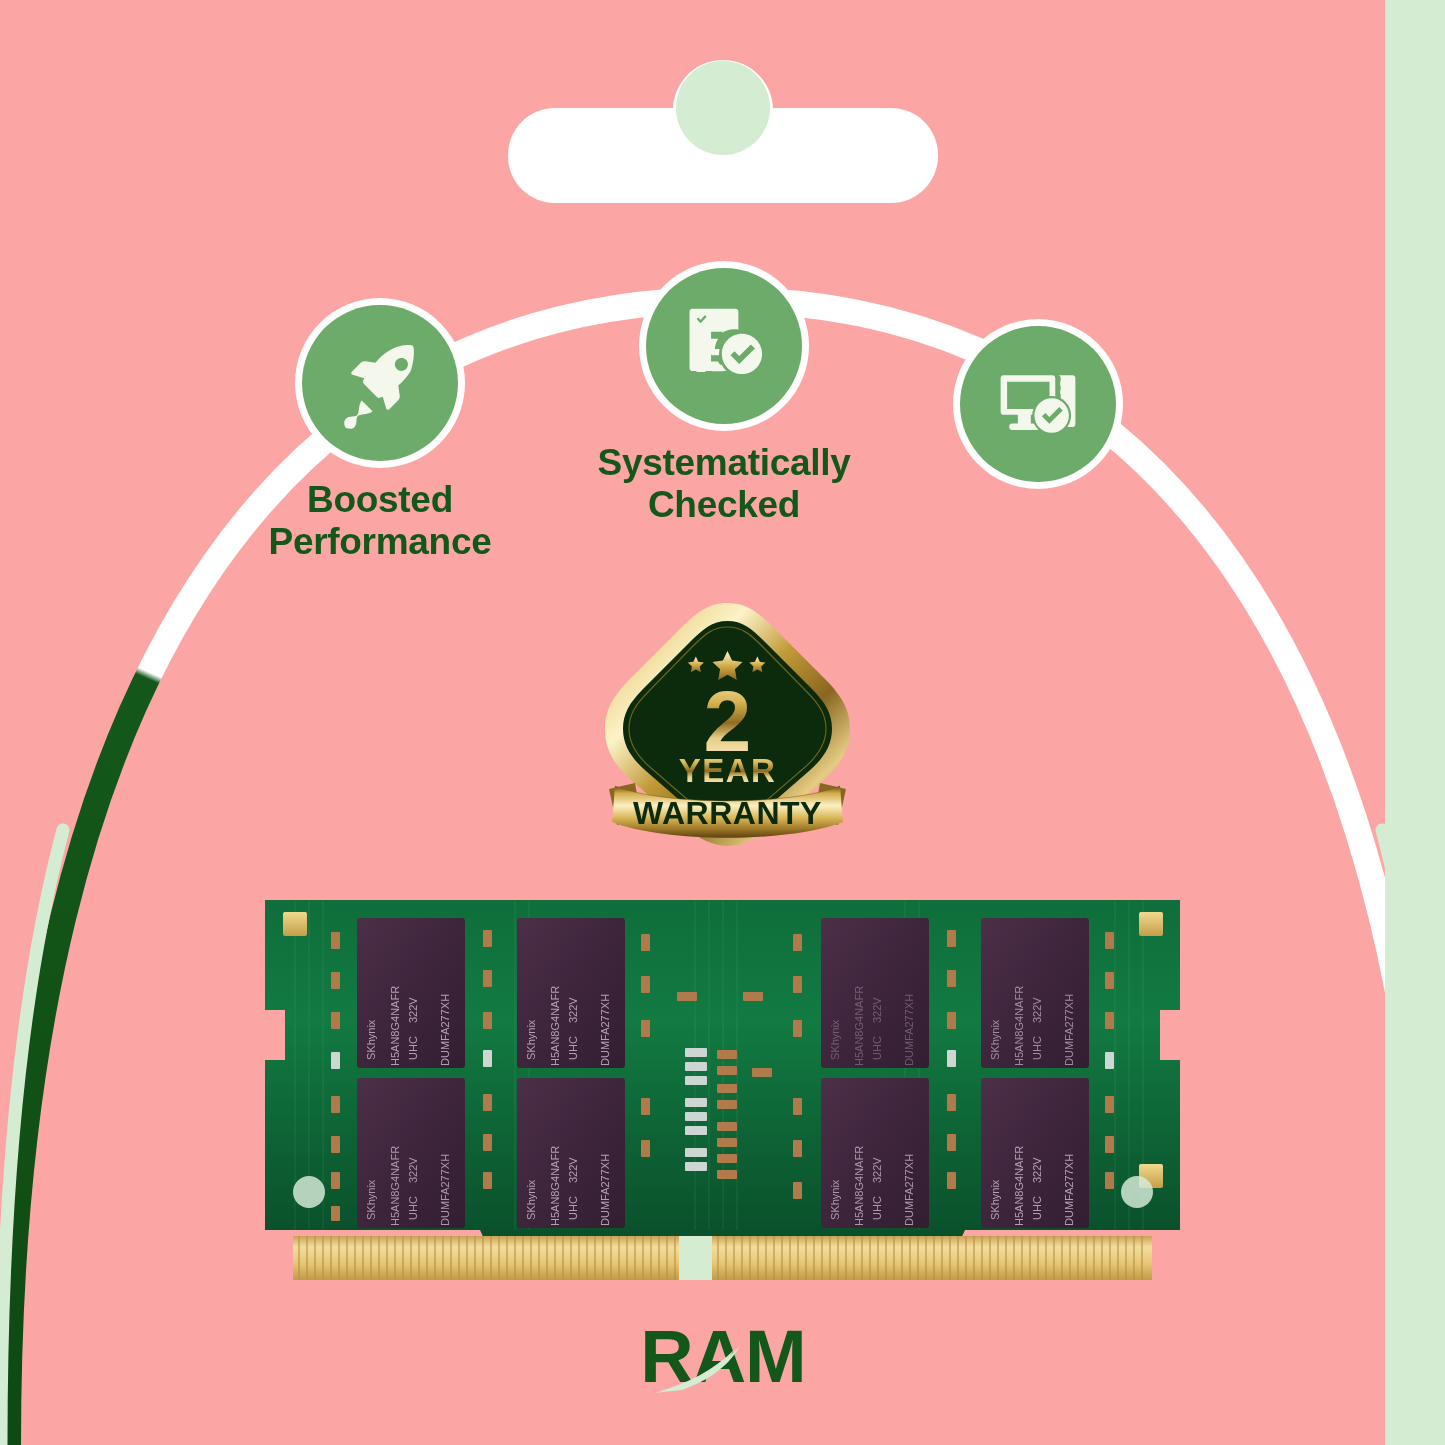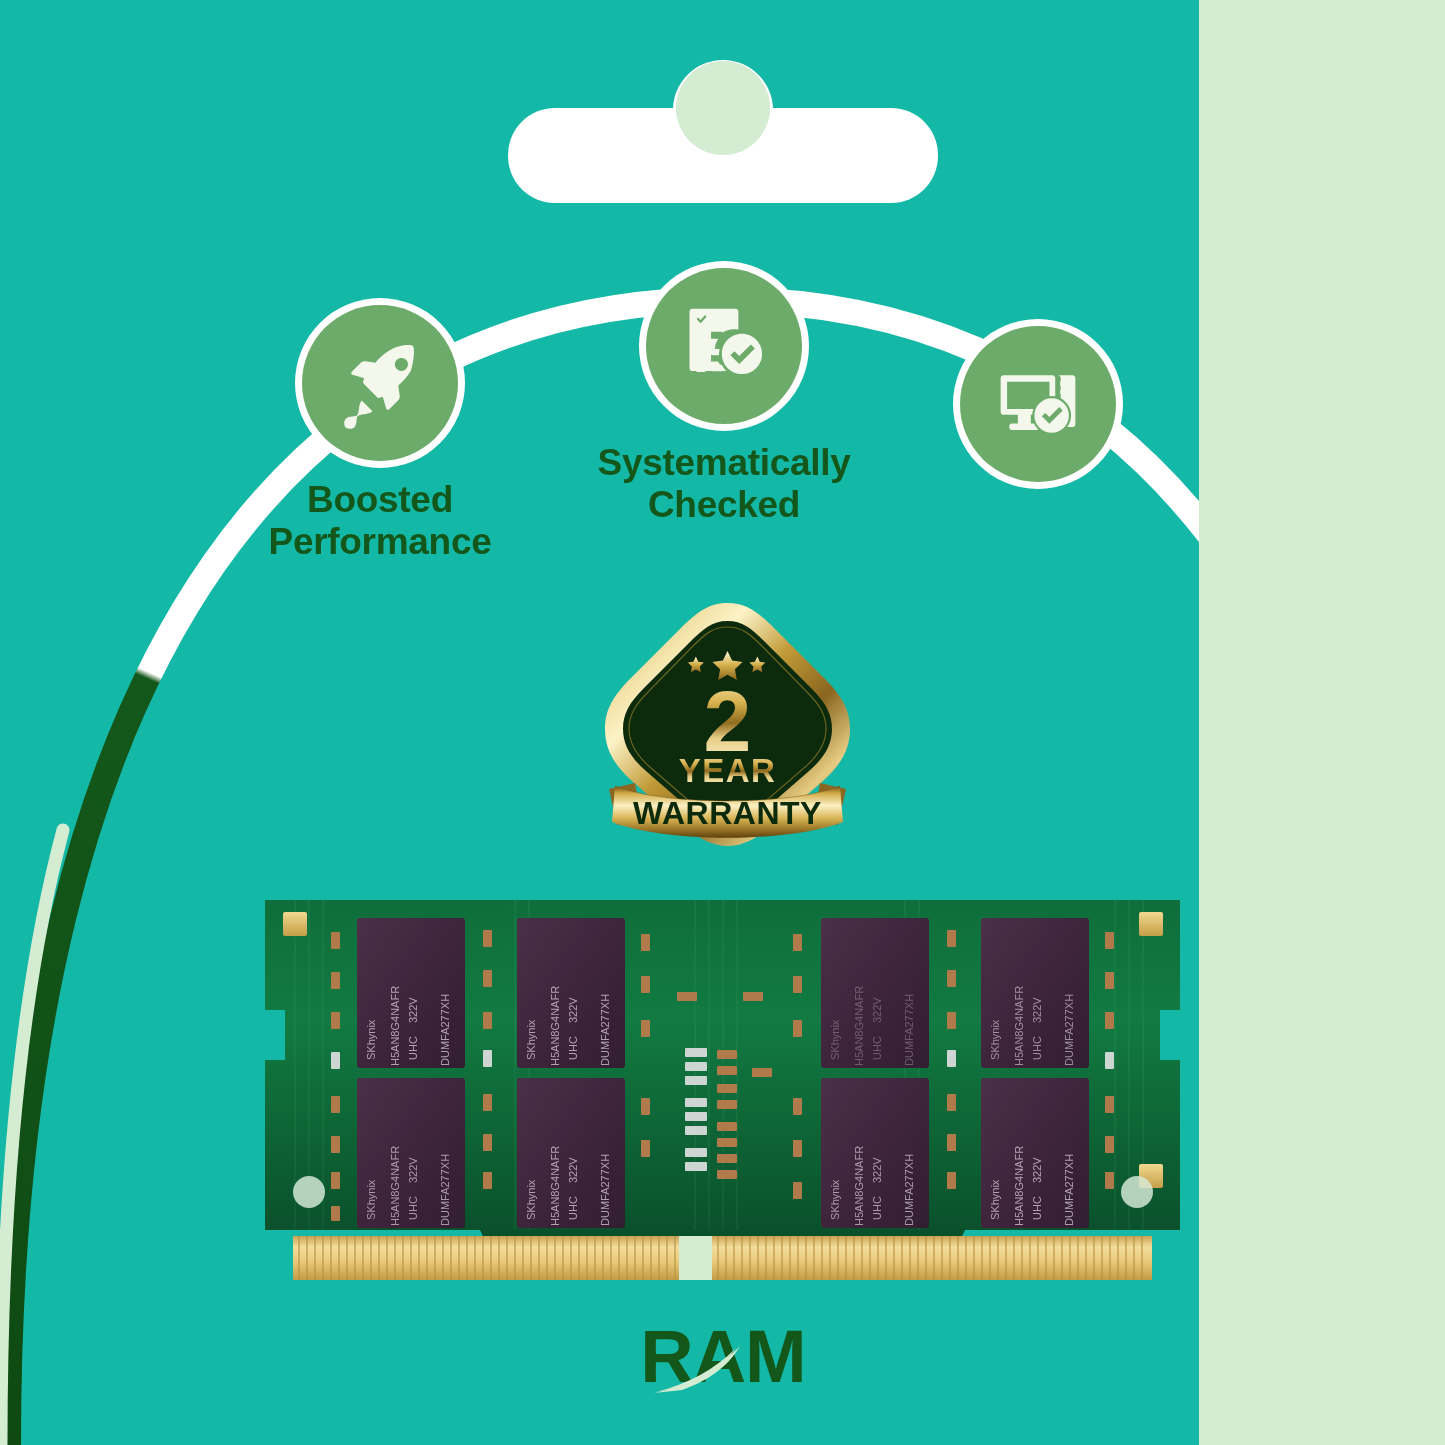"Boosted" #stage { background: #14b8a6 -> #fca5a5; width: 1199px -> 1385px }
